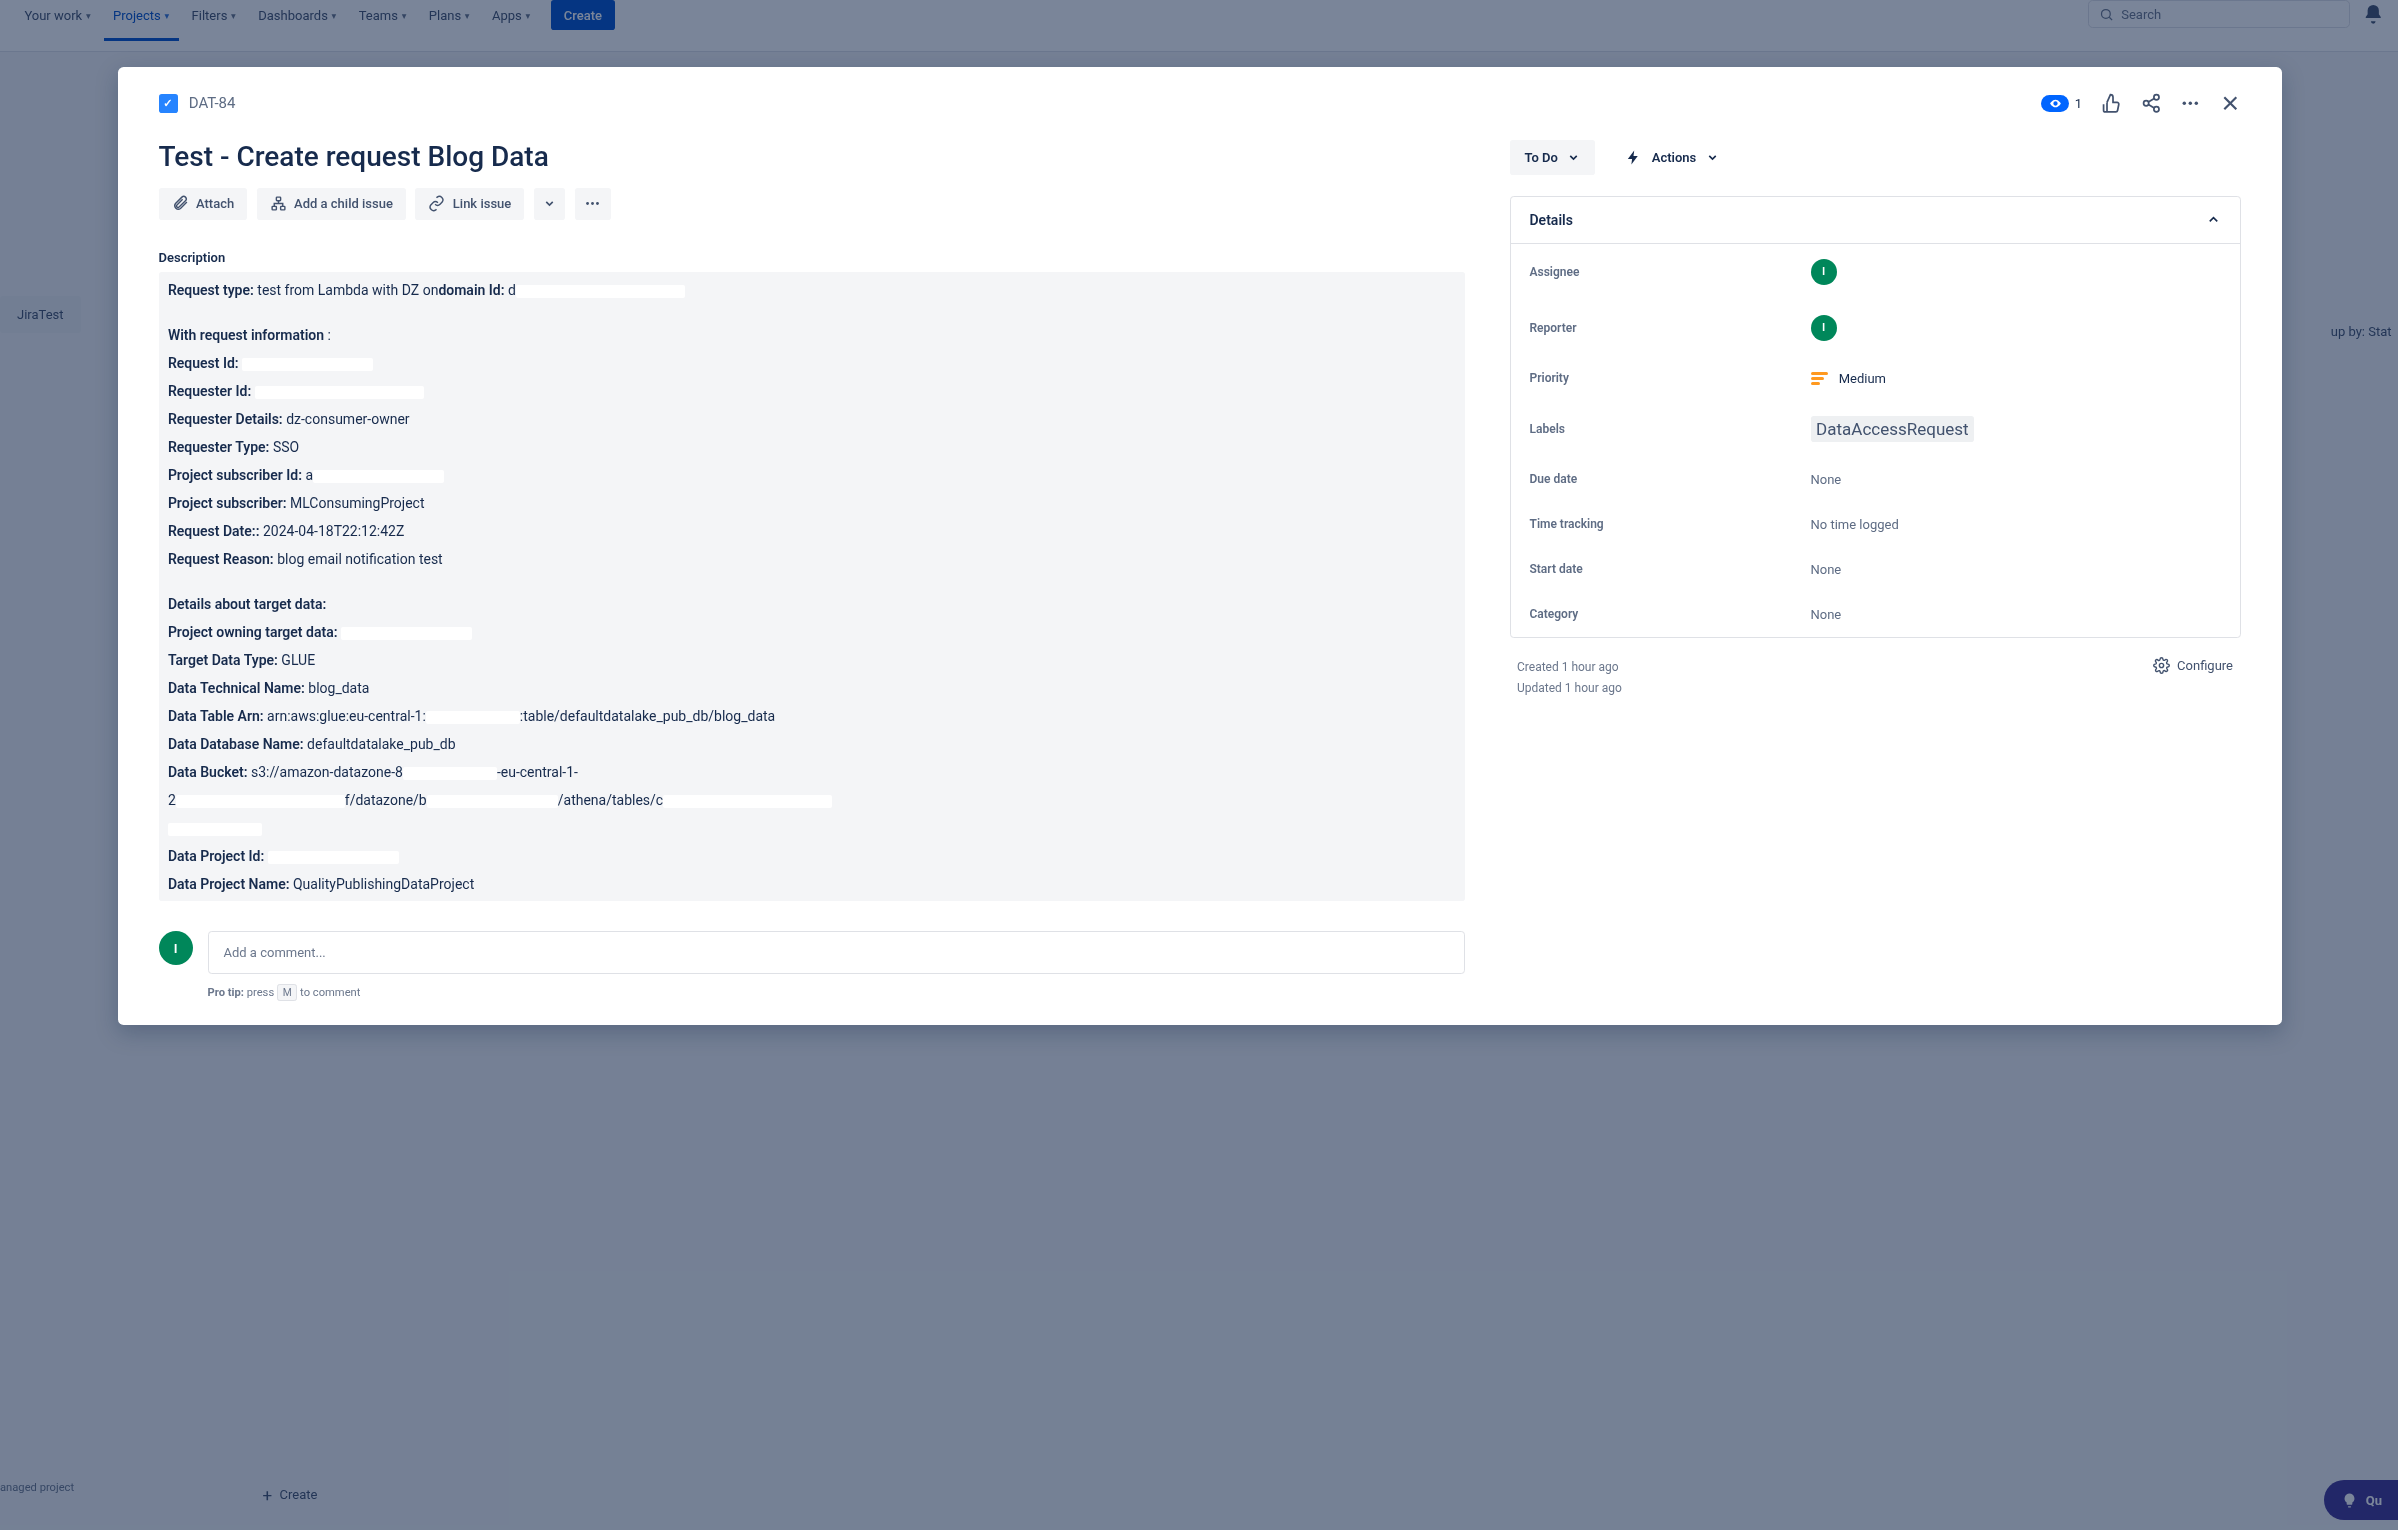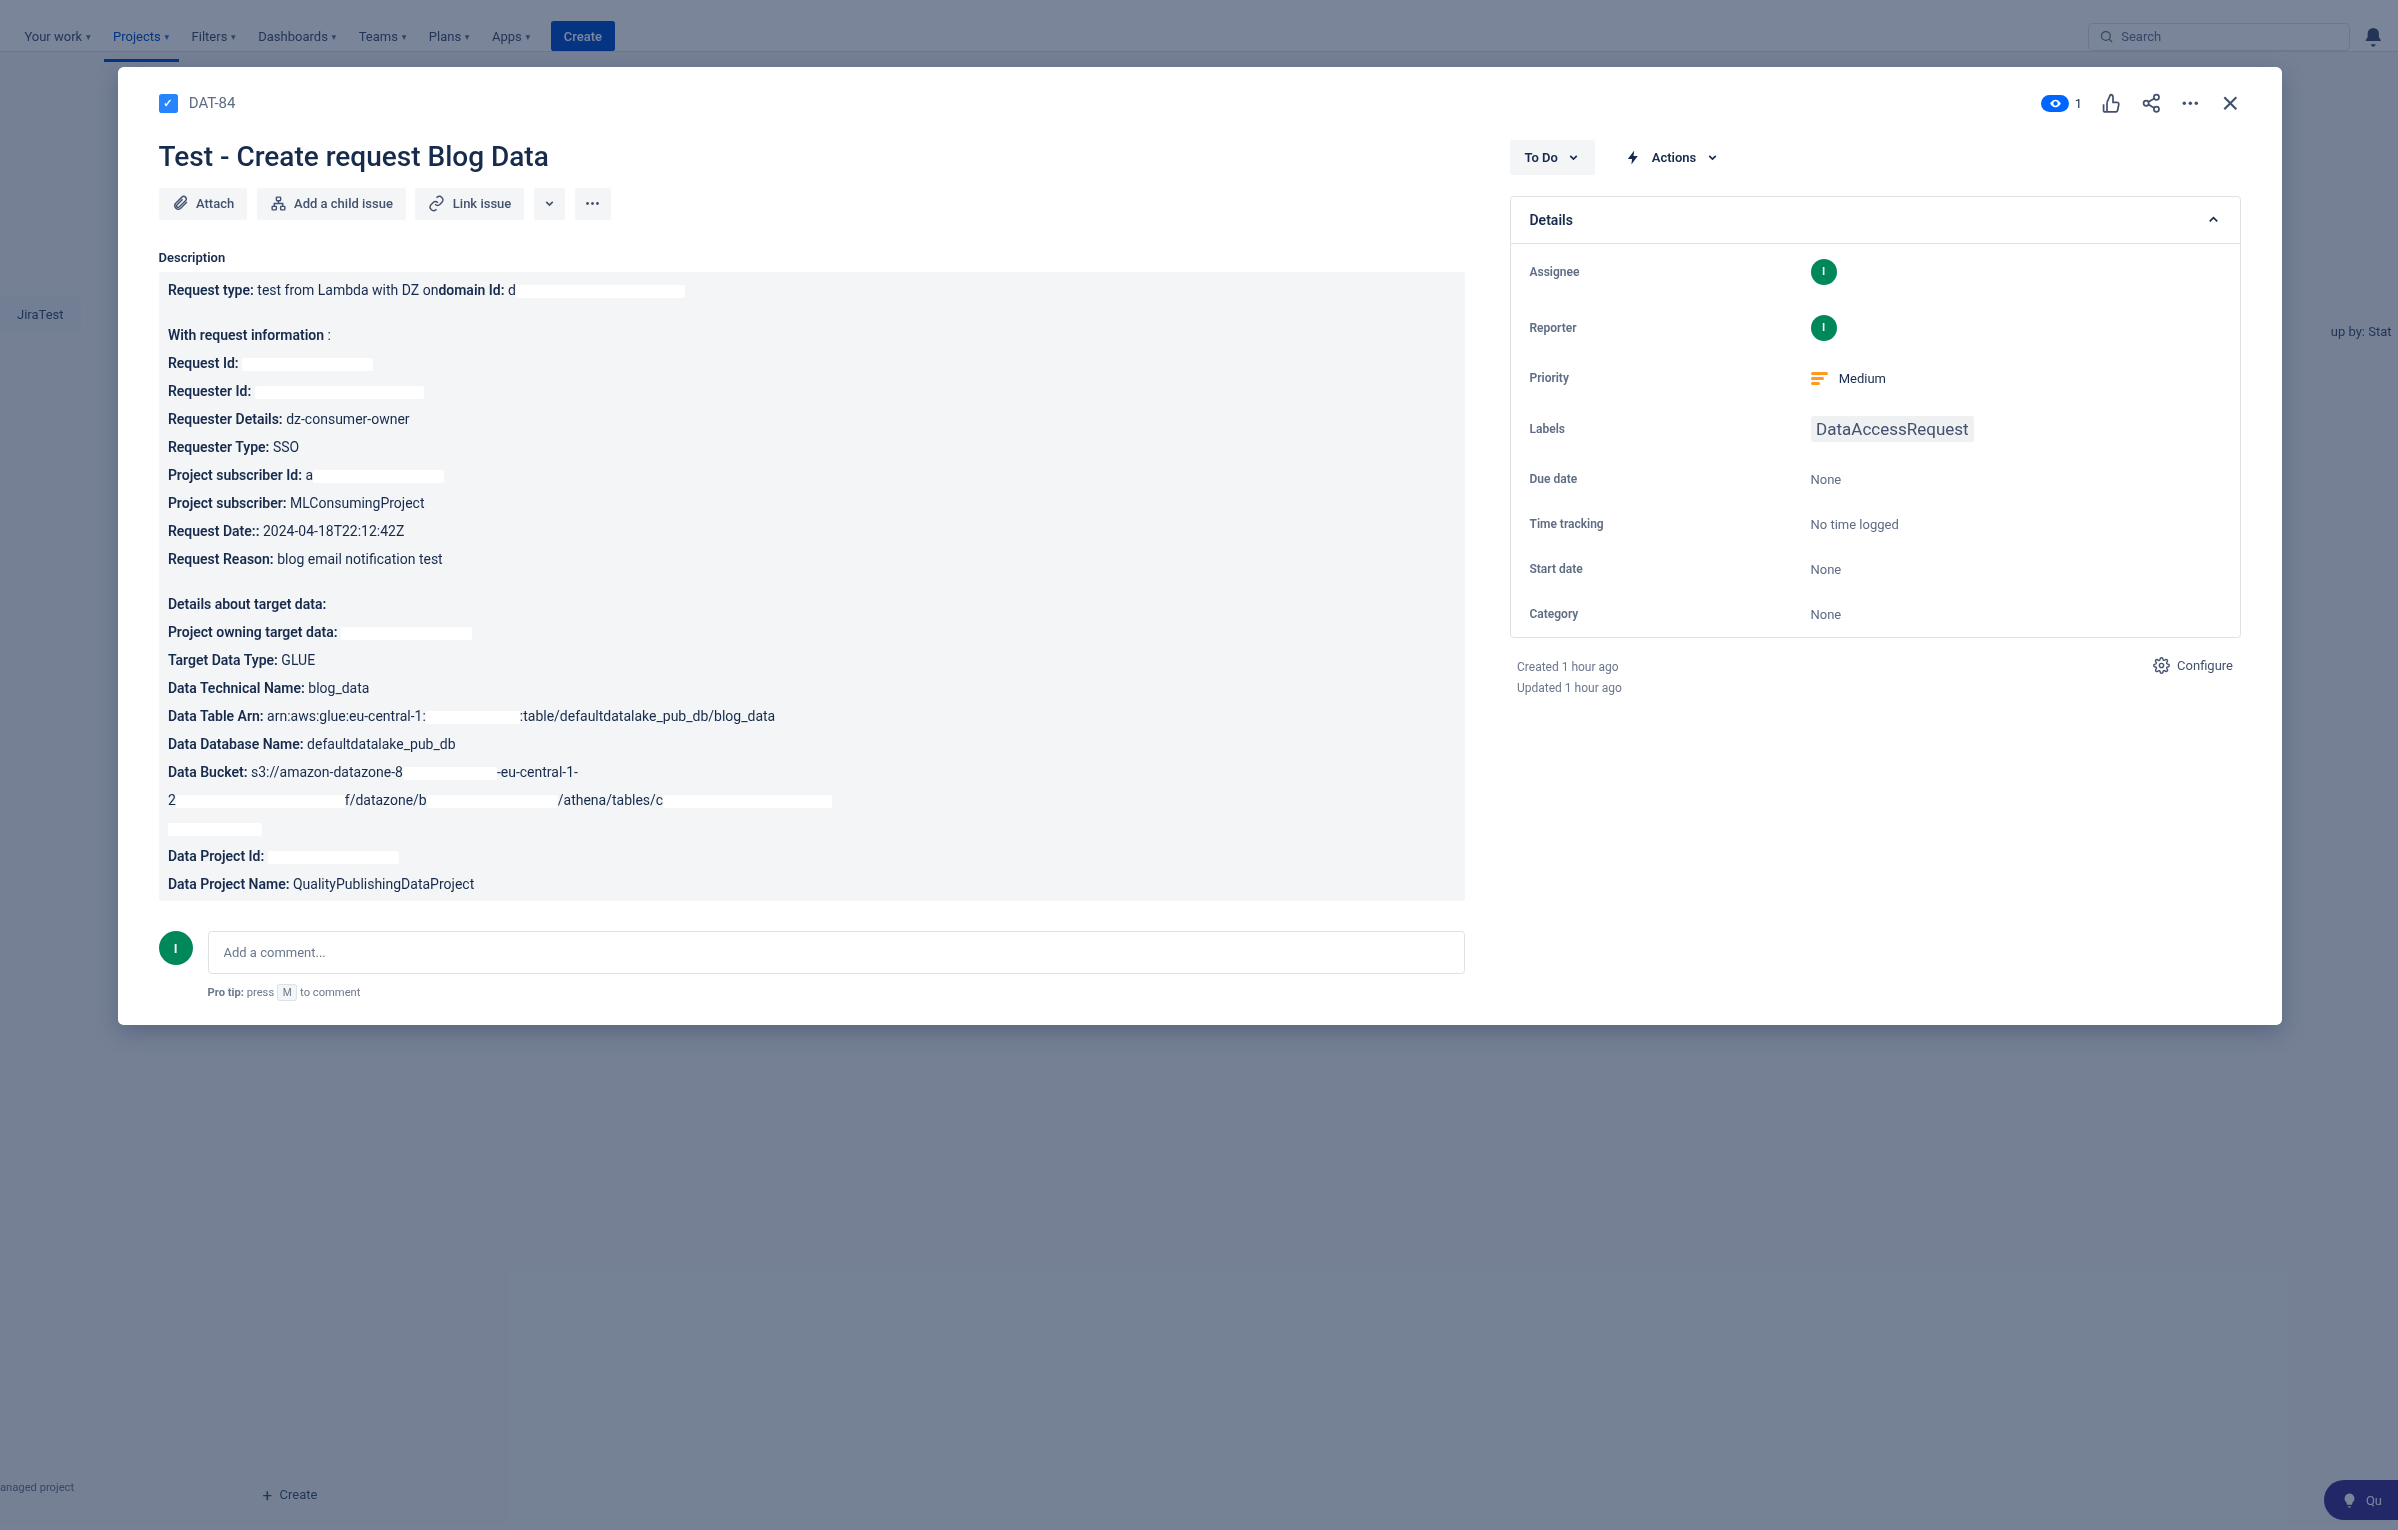"Your work" .topnav { align-items: flex-end -> flex-start }
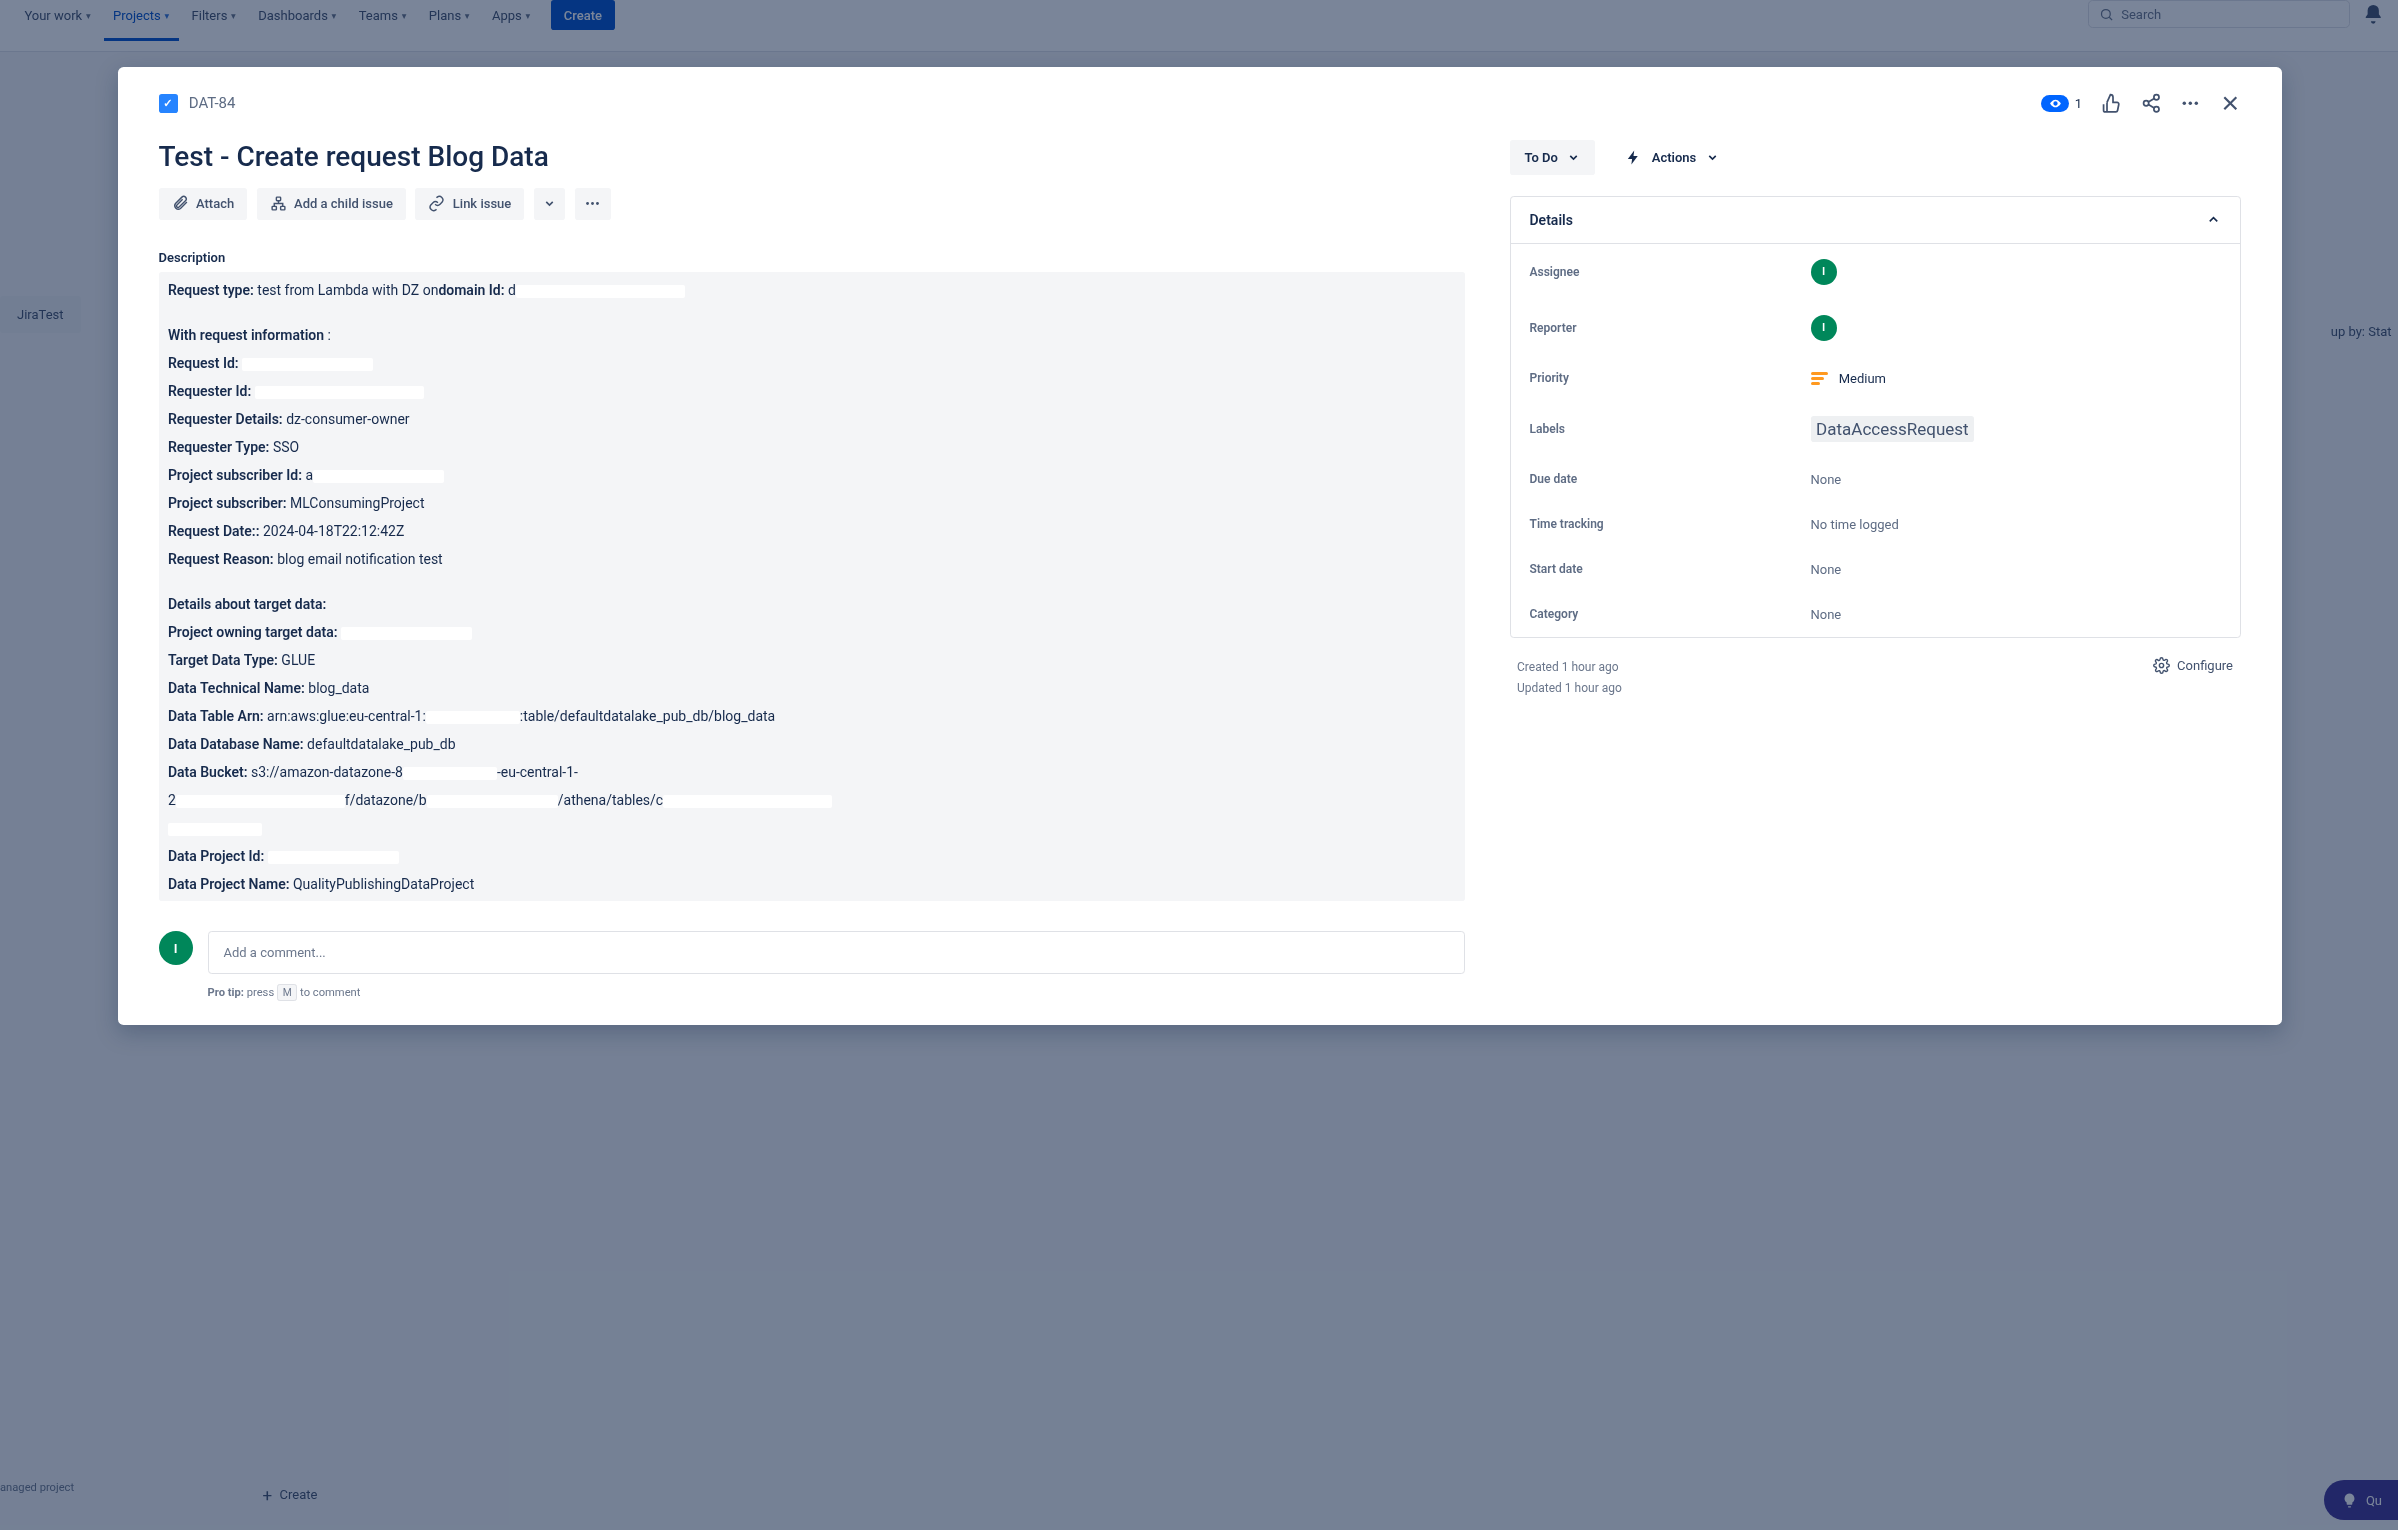"Qu" .quick-bubble { font-weight: 400 -> 700 }
